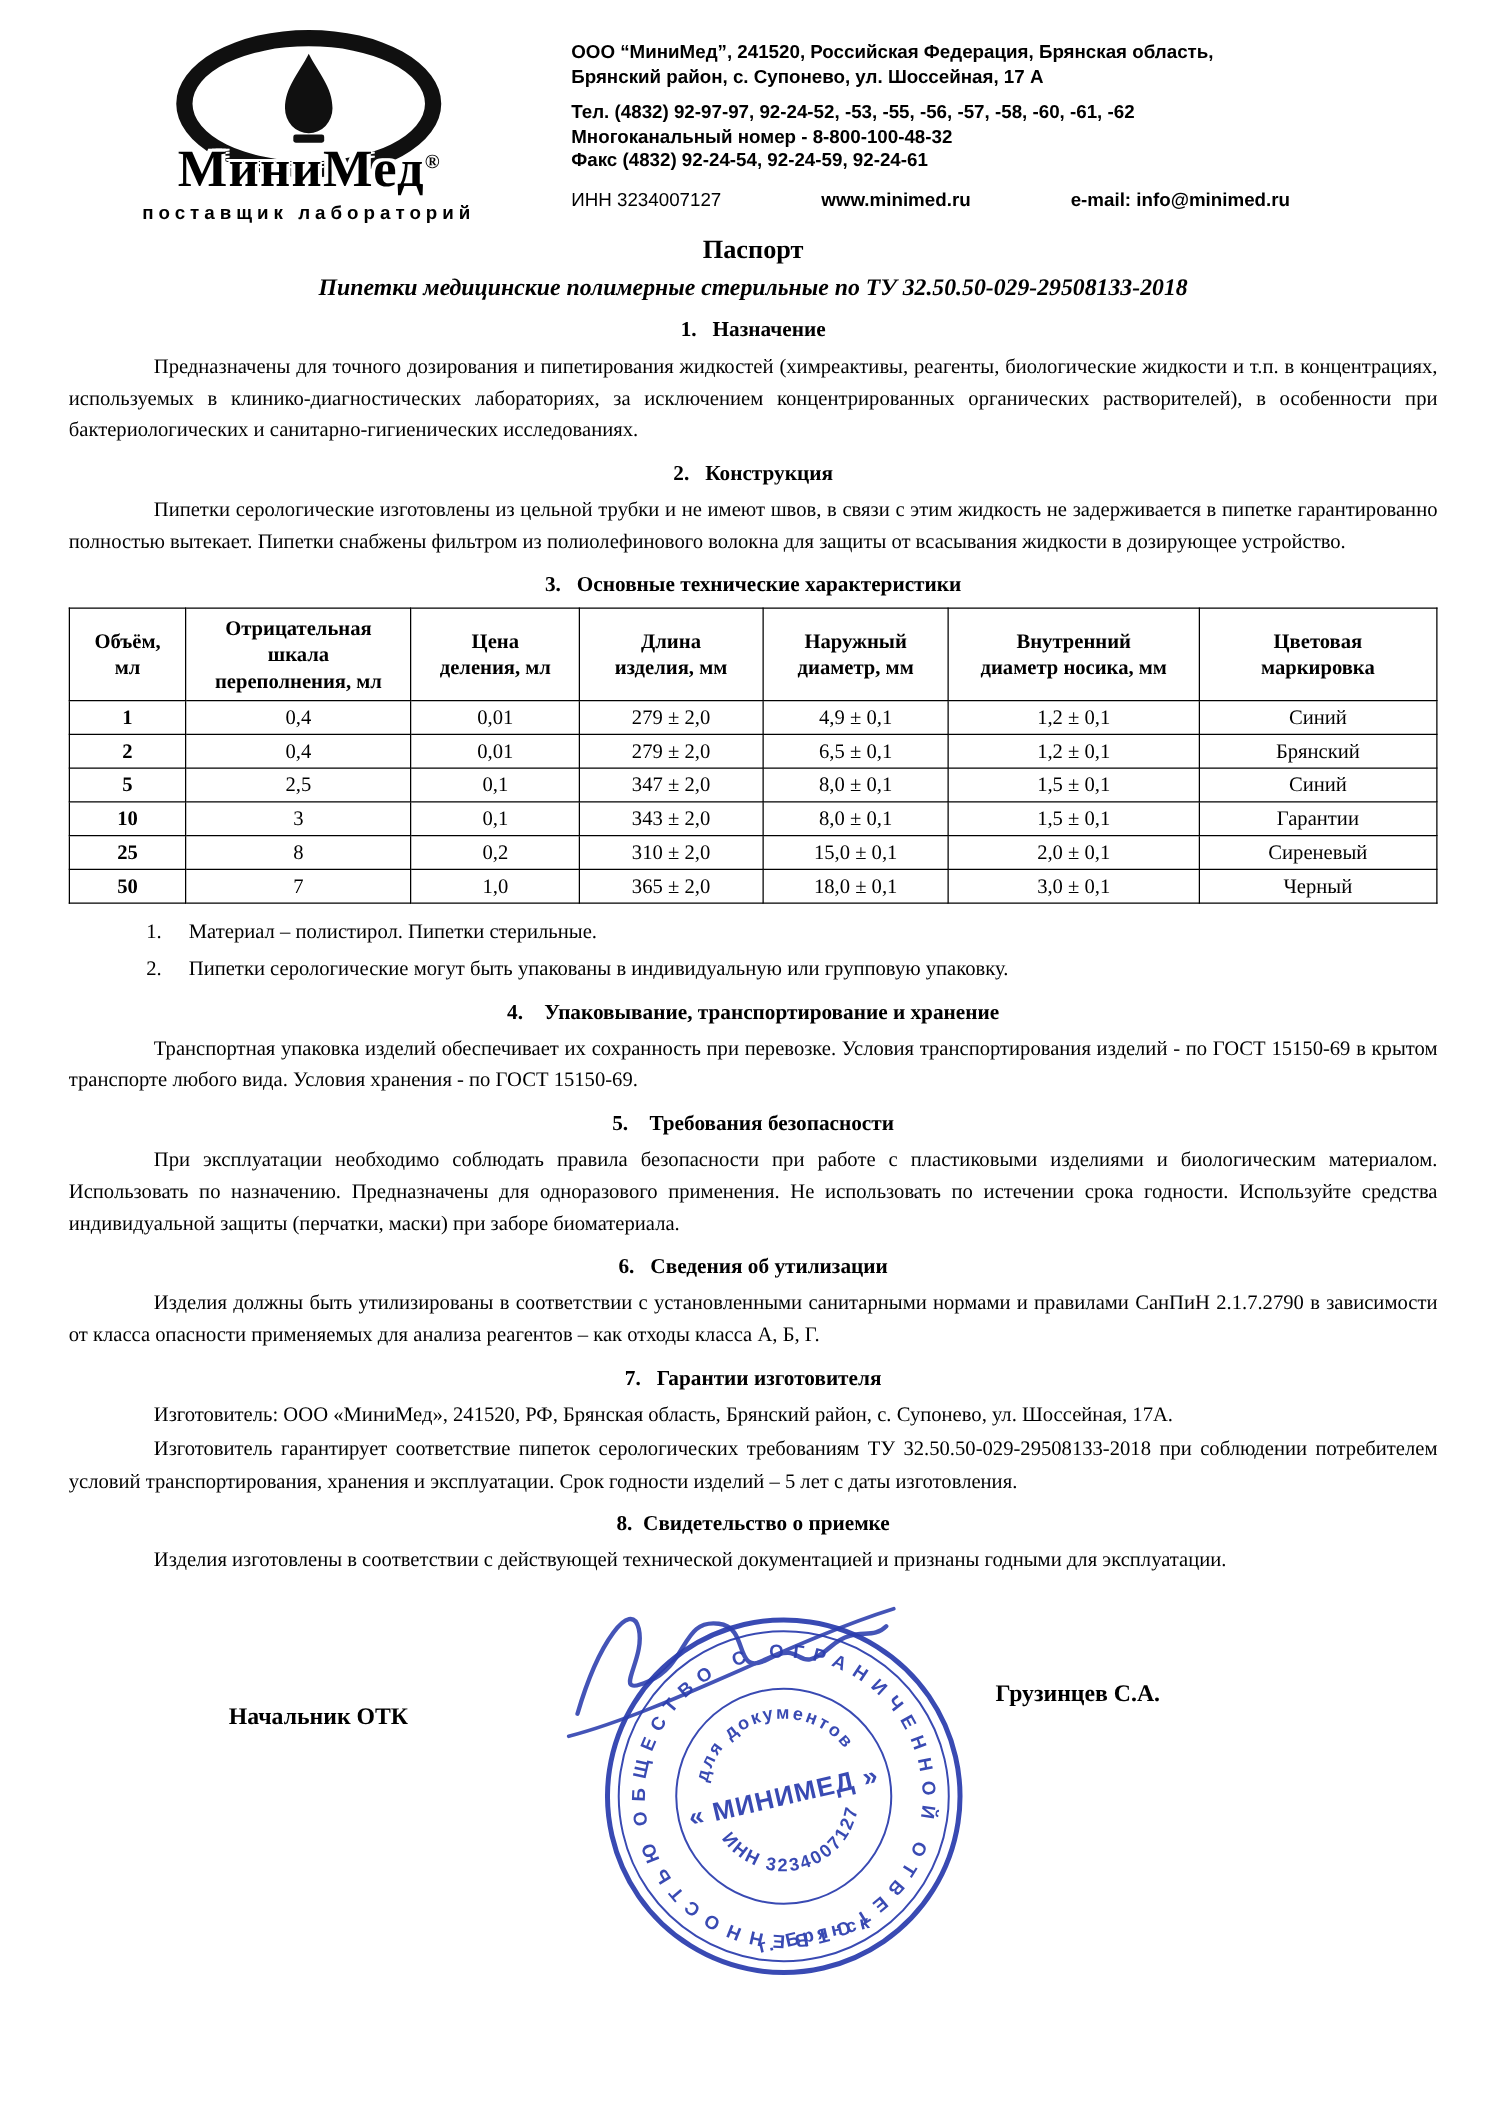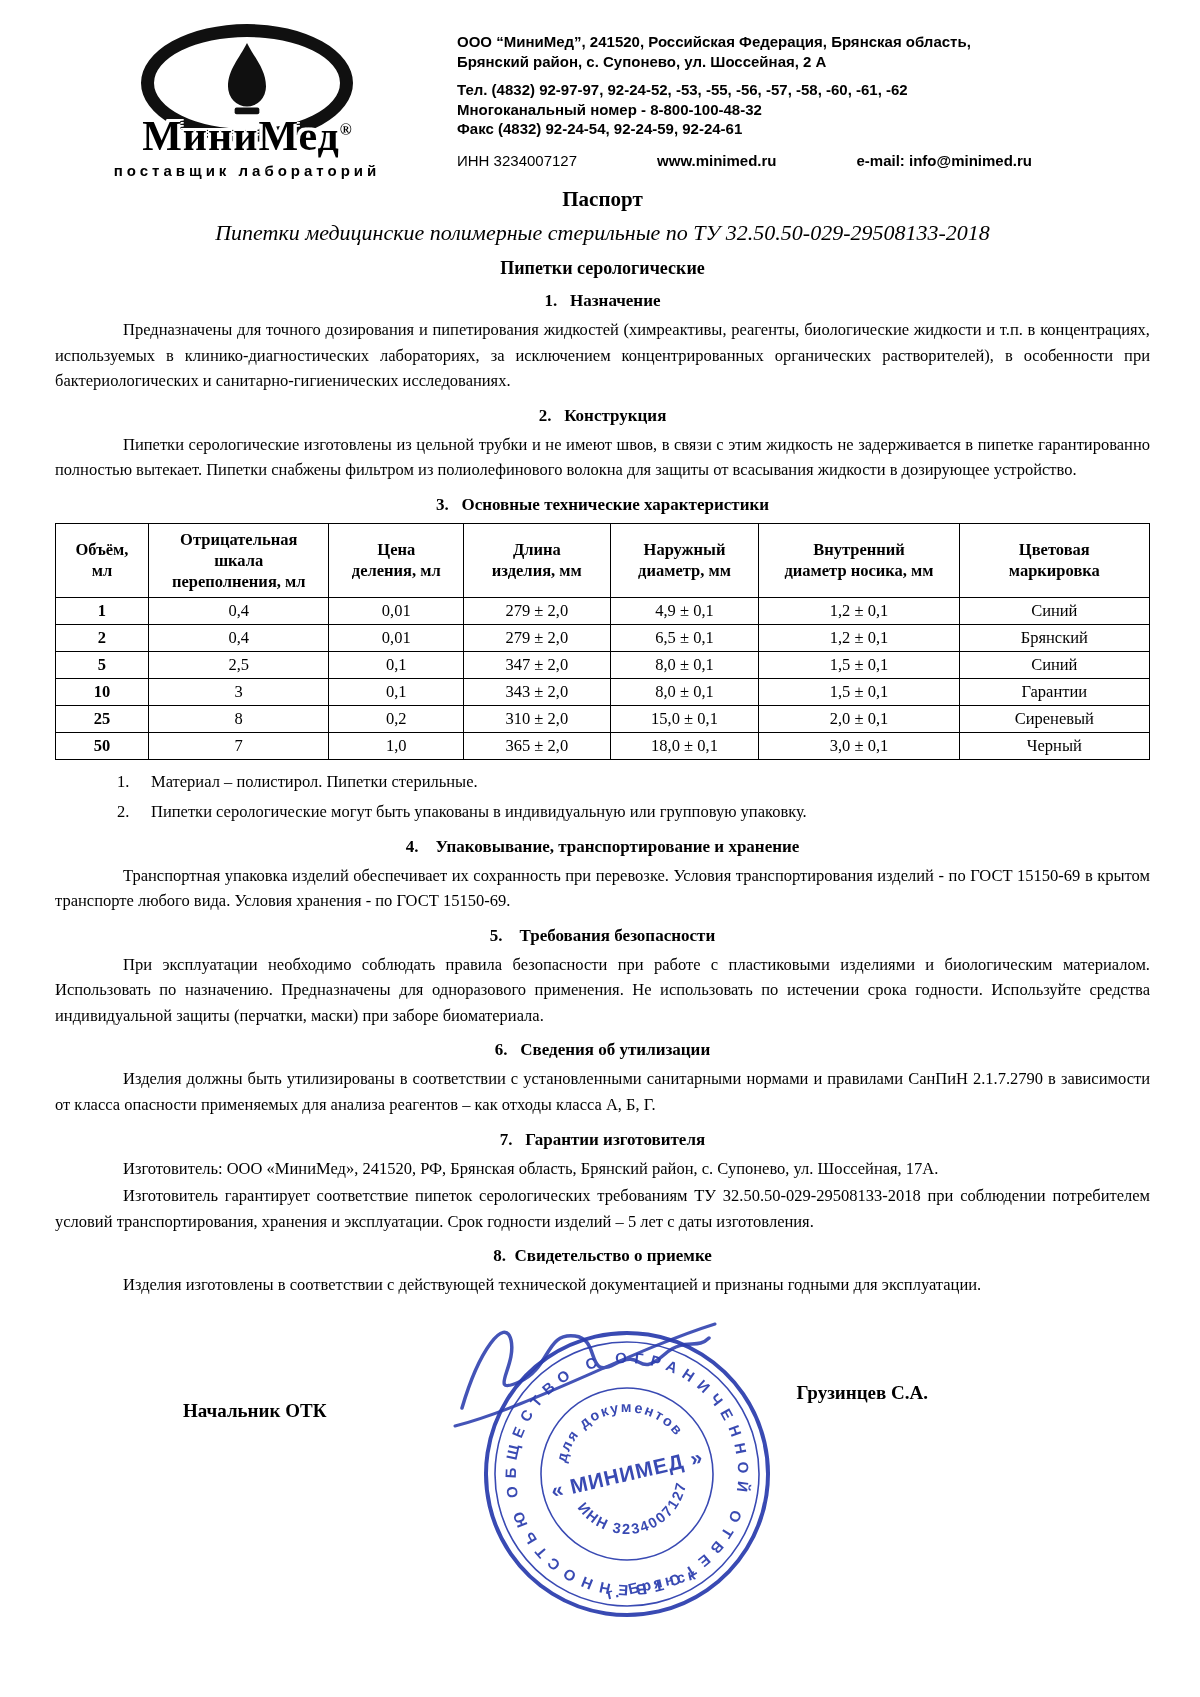"Брянский район, с. Супонево, ул." div { text: 2 -> 17 }
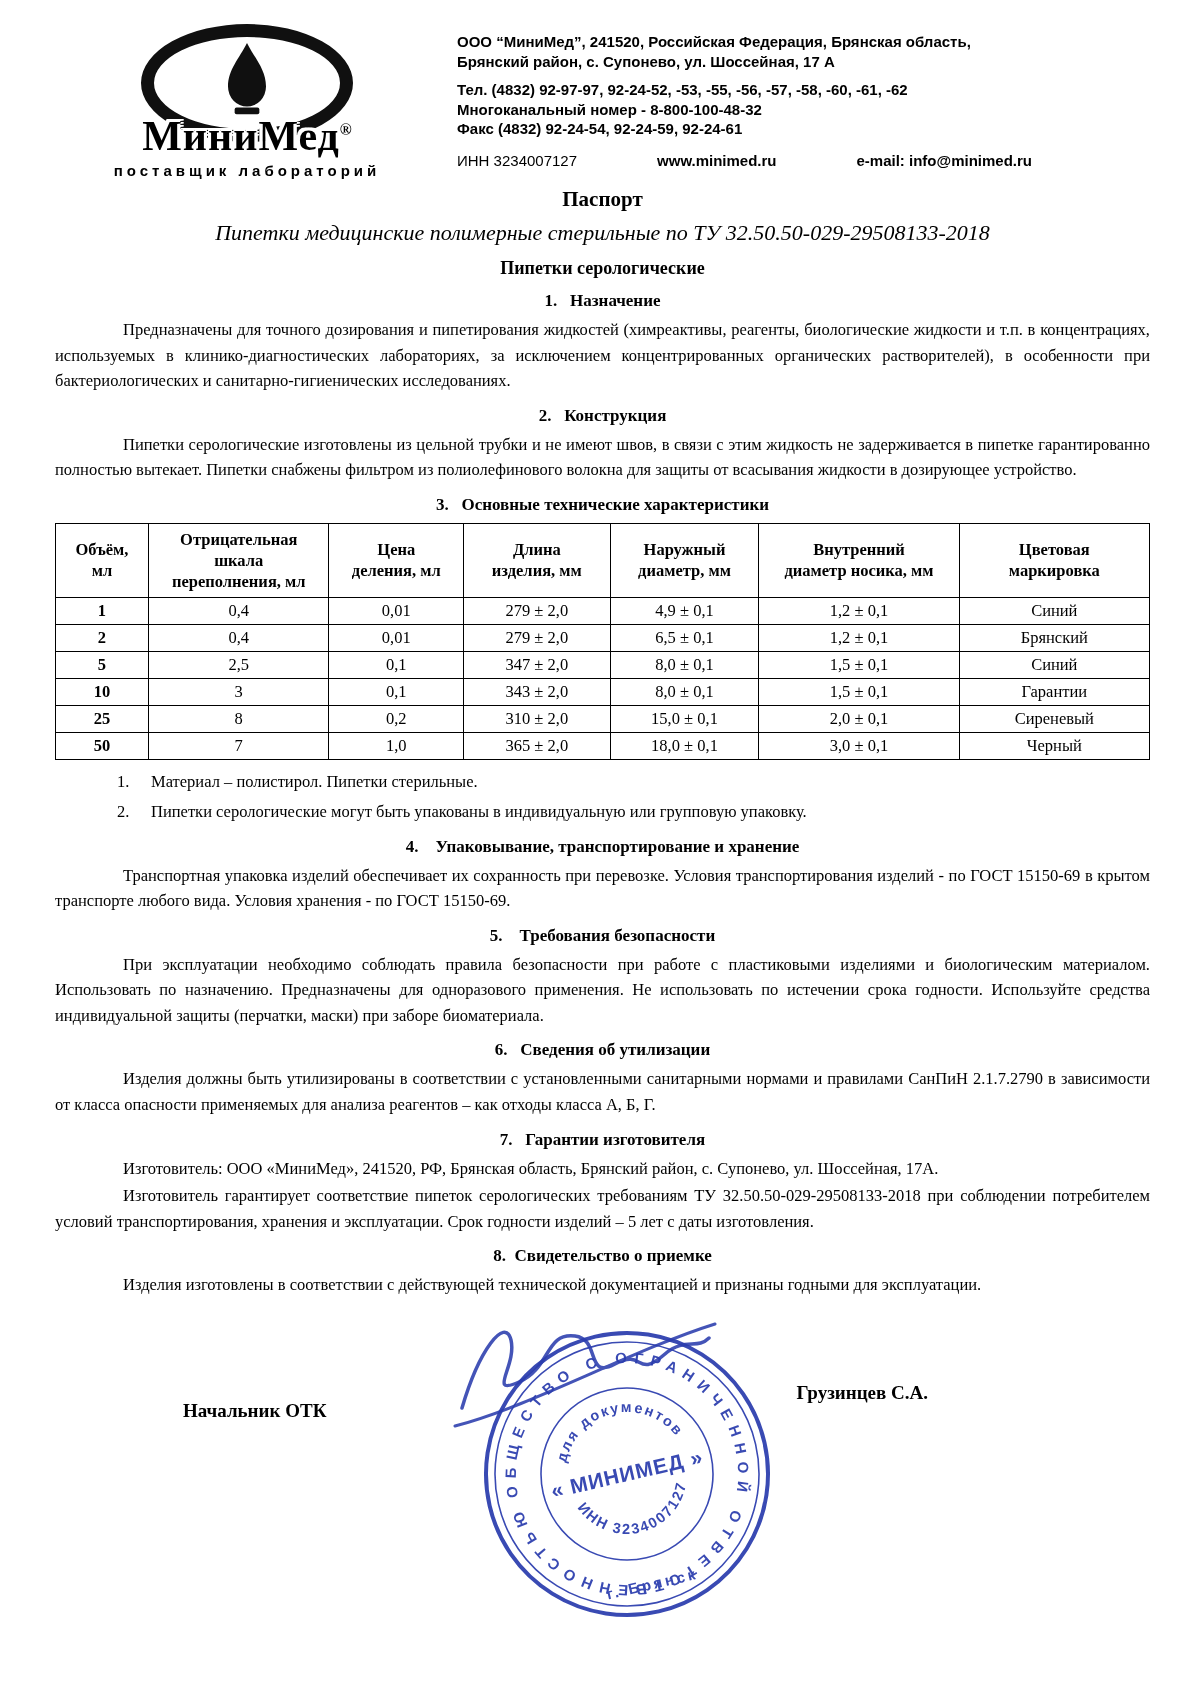"Пипетки медицинские полимерные" .doc-subtitle { font-size: 22px -> 19px; font-weight: normal -> bold }
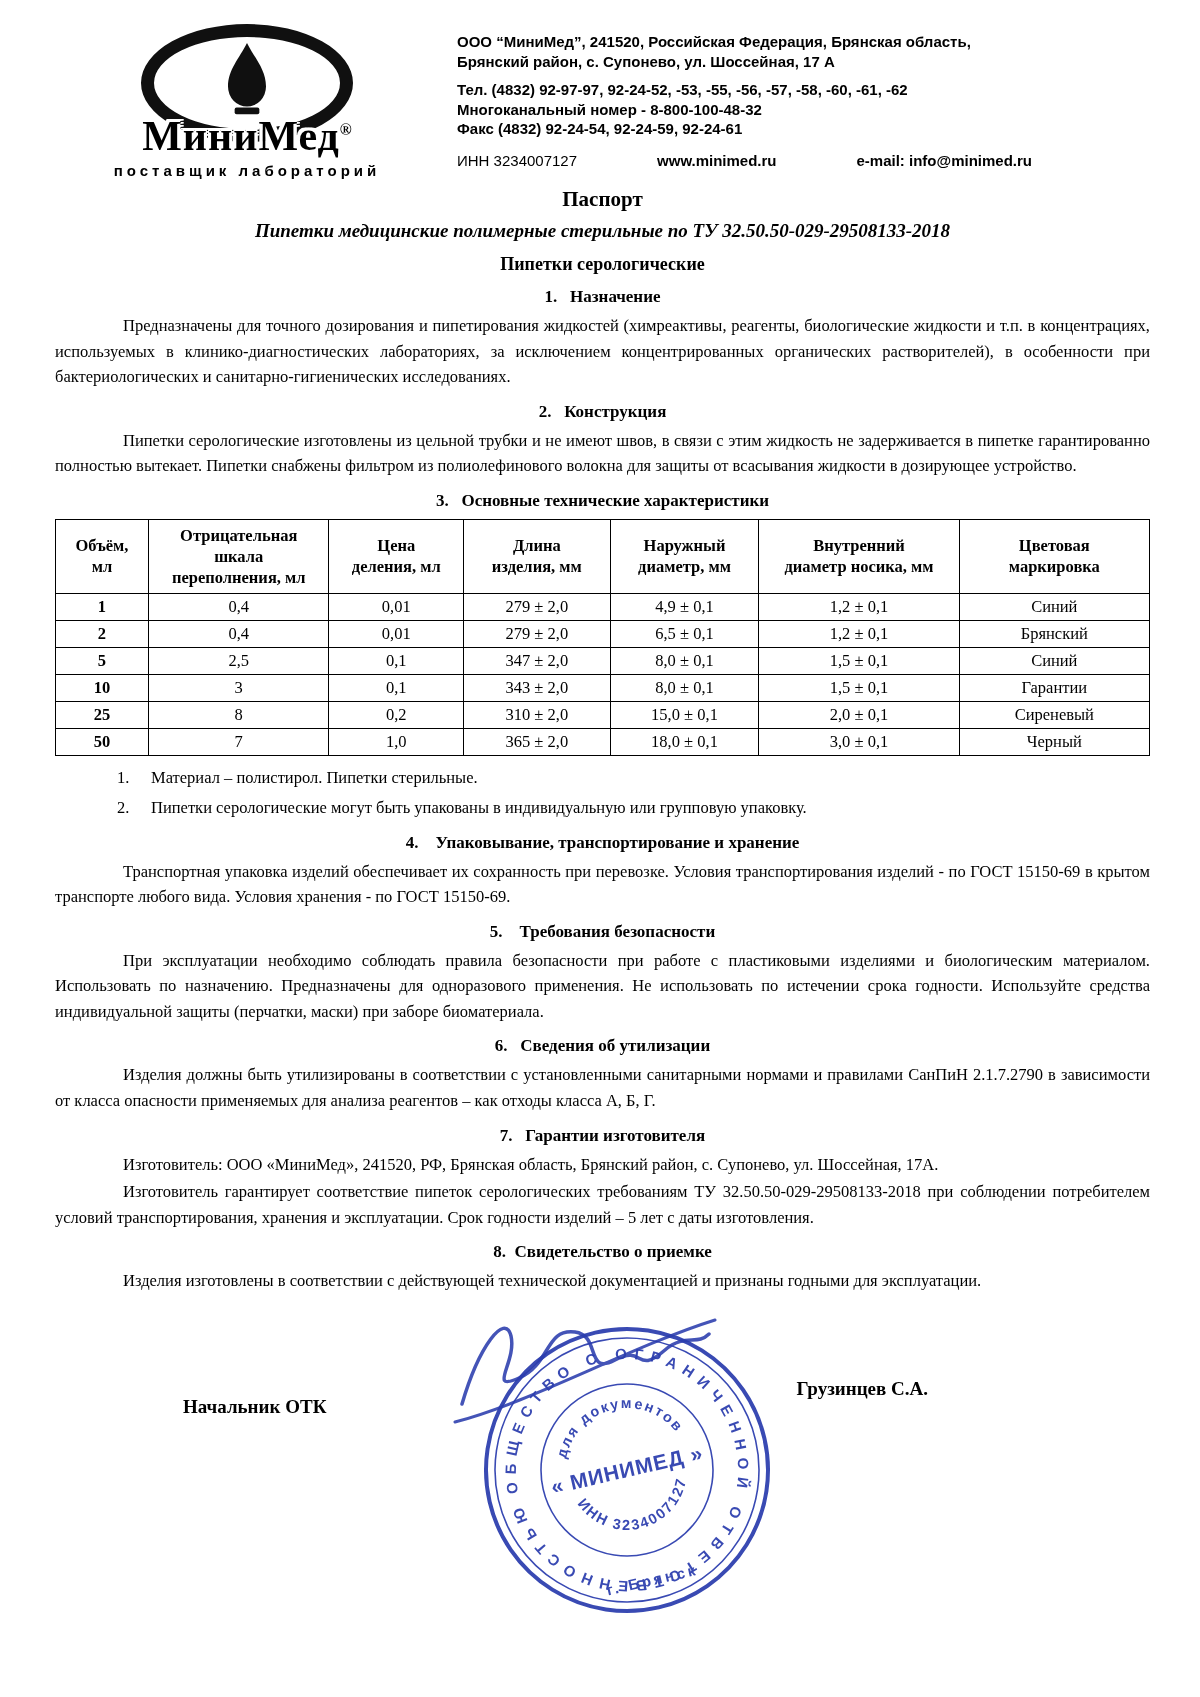"Пипетки серологические" div.product-heading { html: <div>Пипетки серологические</div> -> none }
